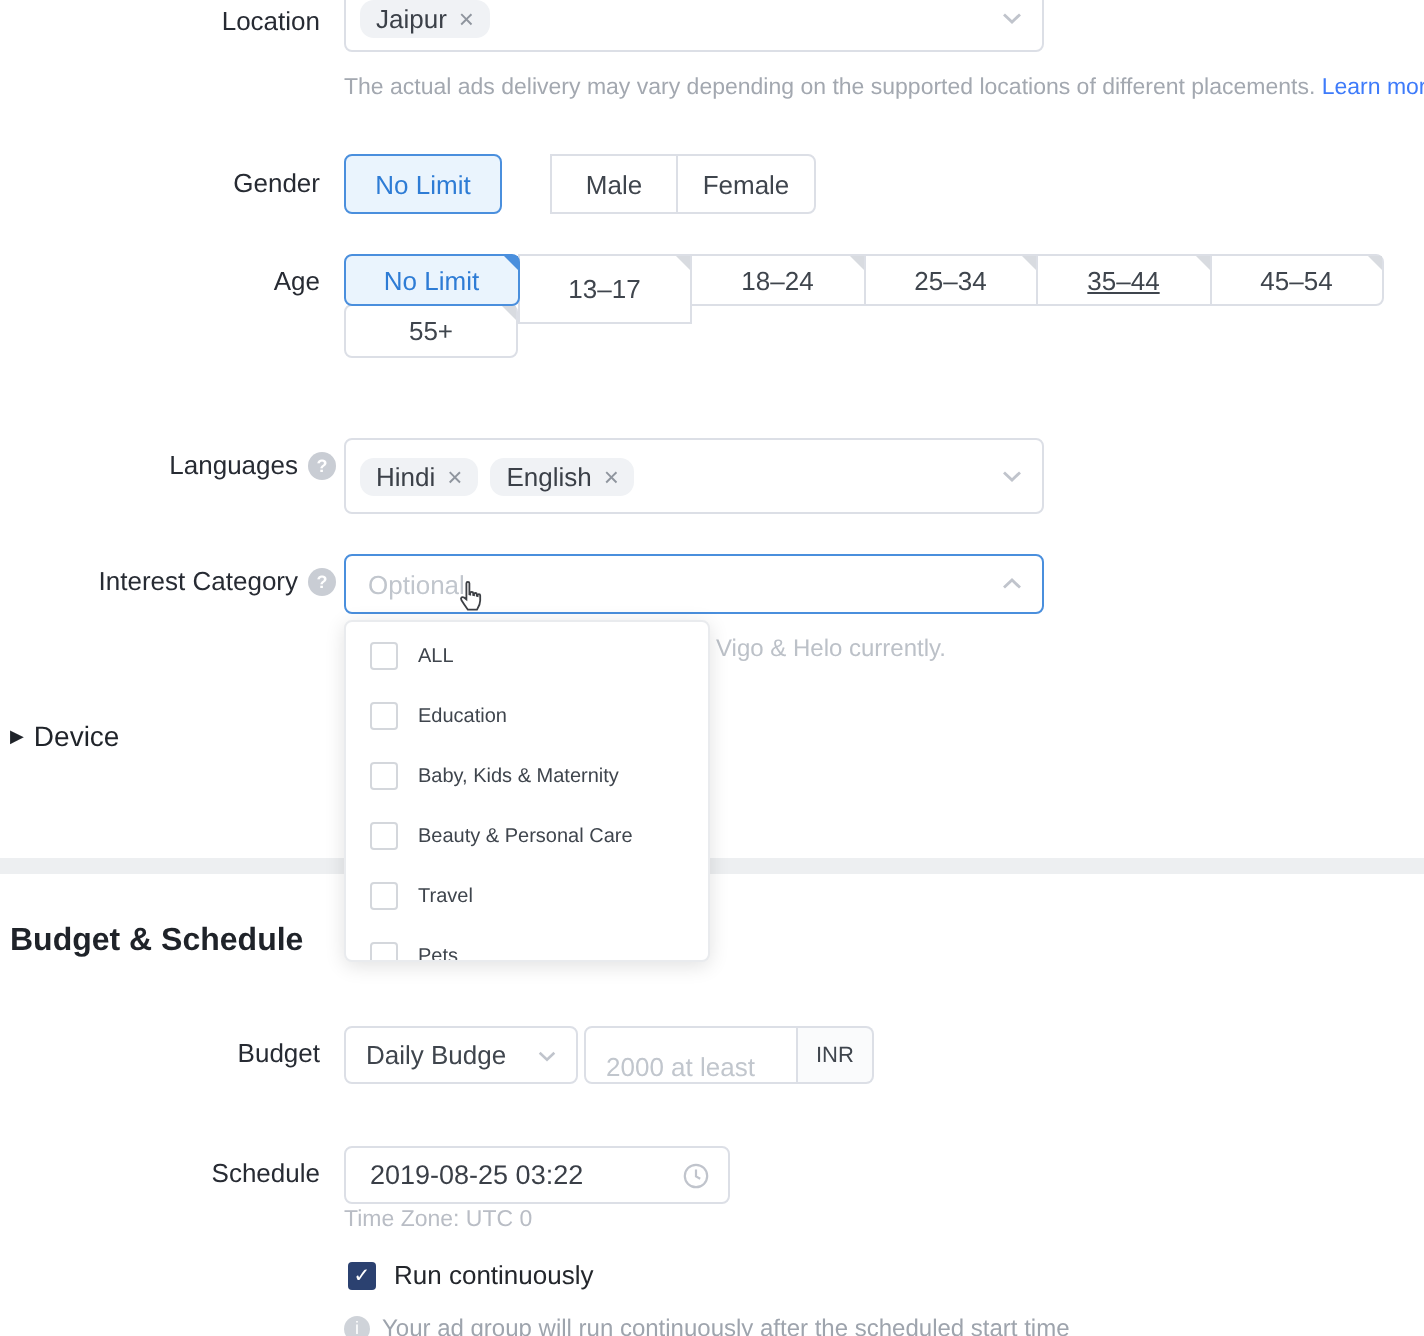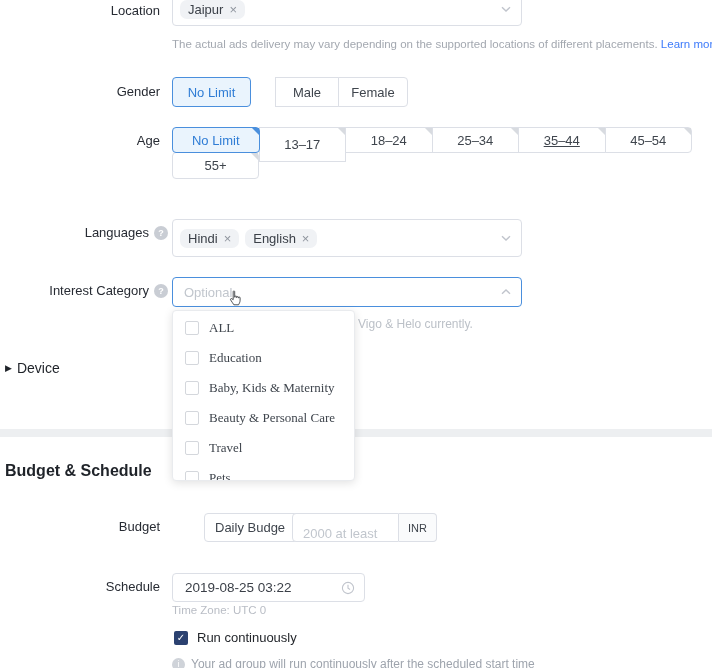"ALL" .dd-text { font-family: Liberation Serif, serif -> none; font-size: 13px -> 10px }
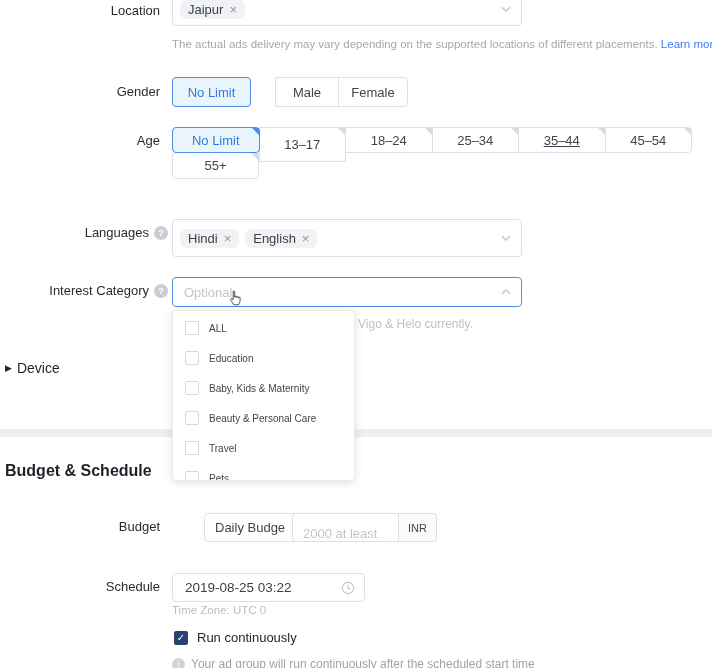"Daily Budge" div.mini-select { margin-left: 32px -> none }
